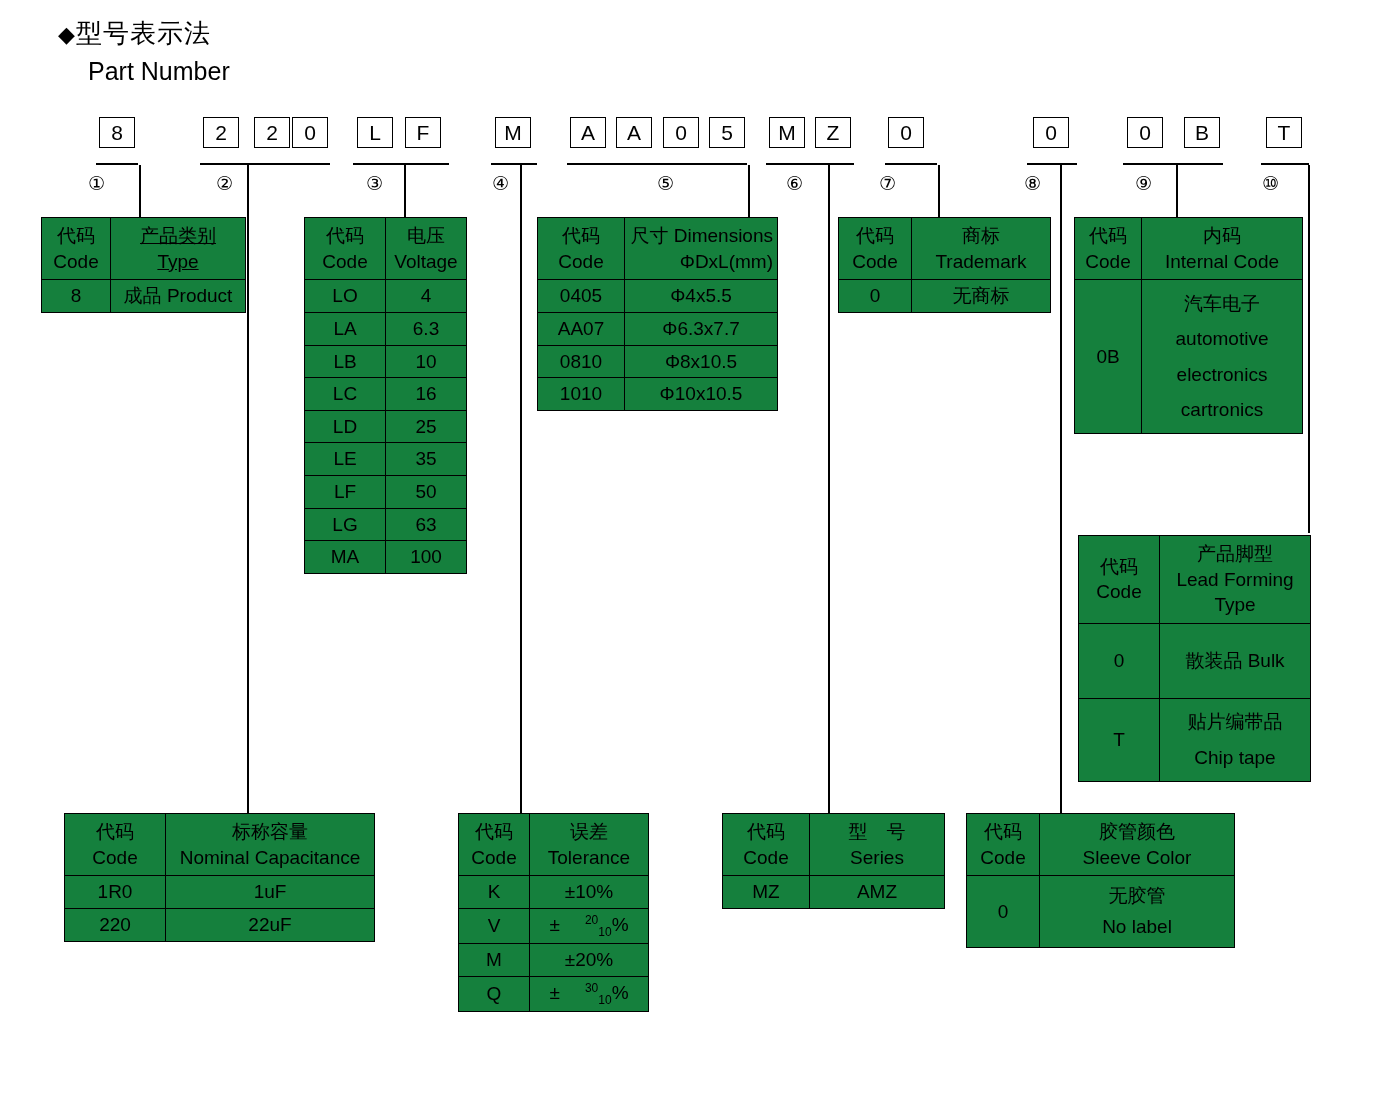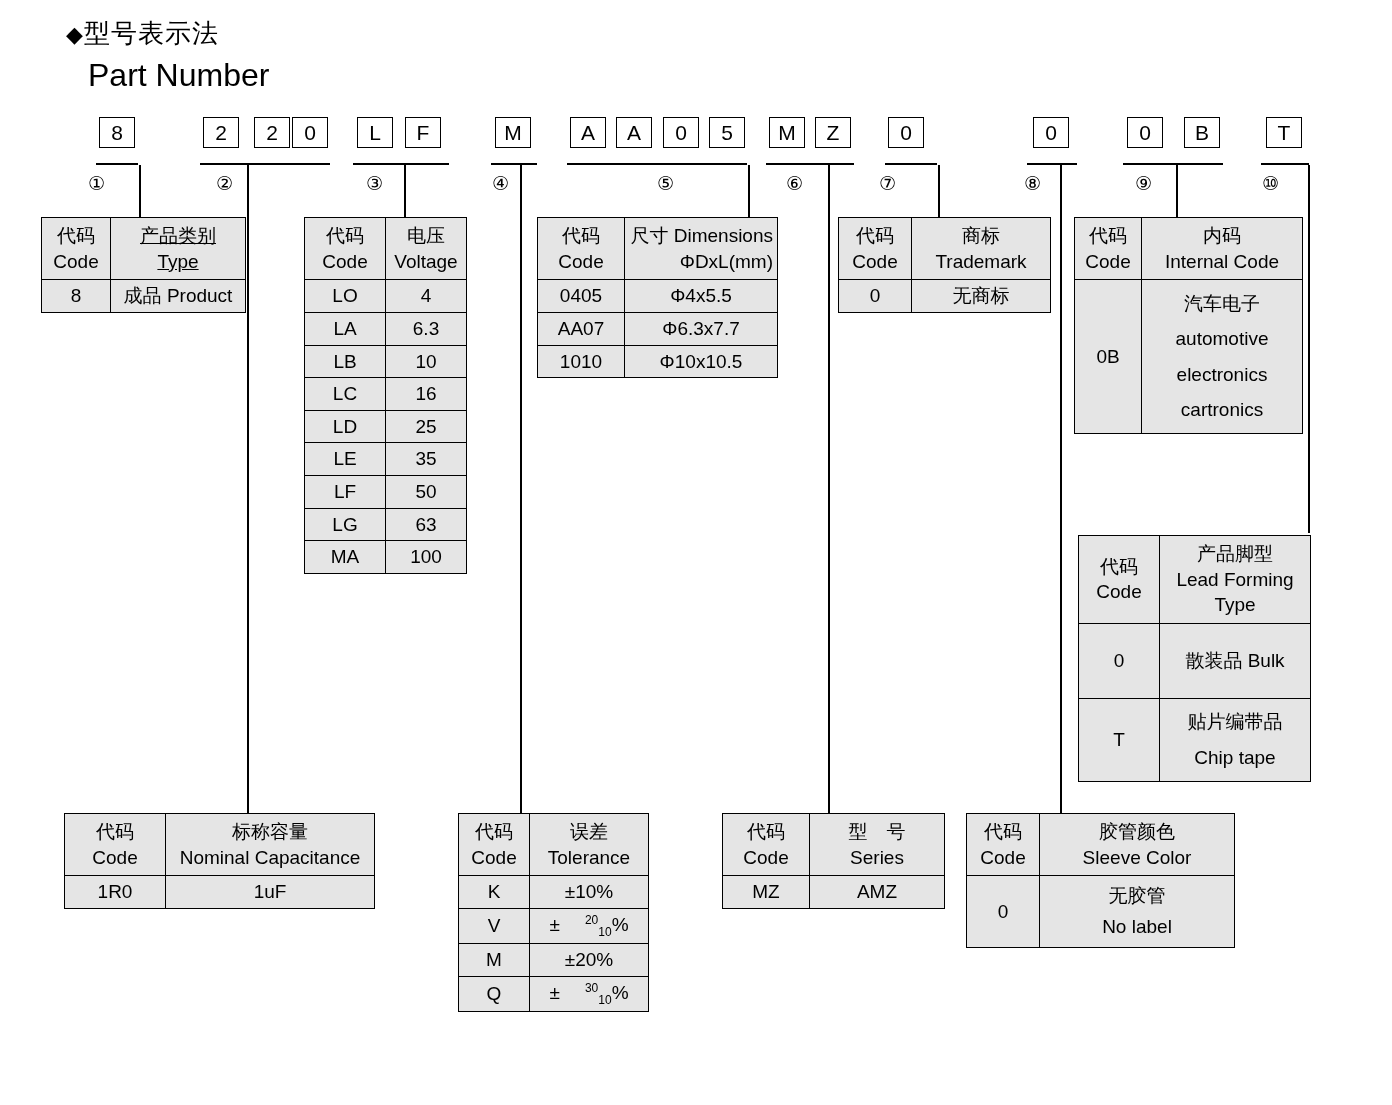"◆型号表示法" #heading-zh { left: 66px -> 58px }
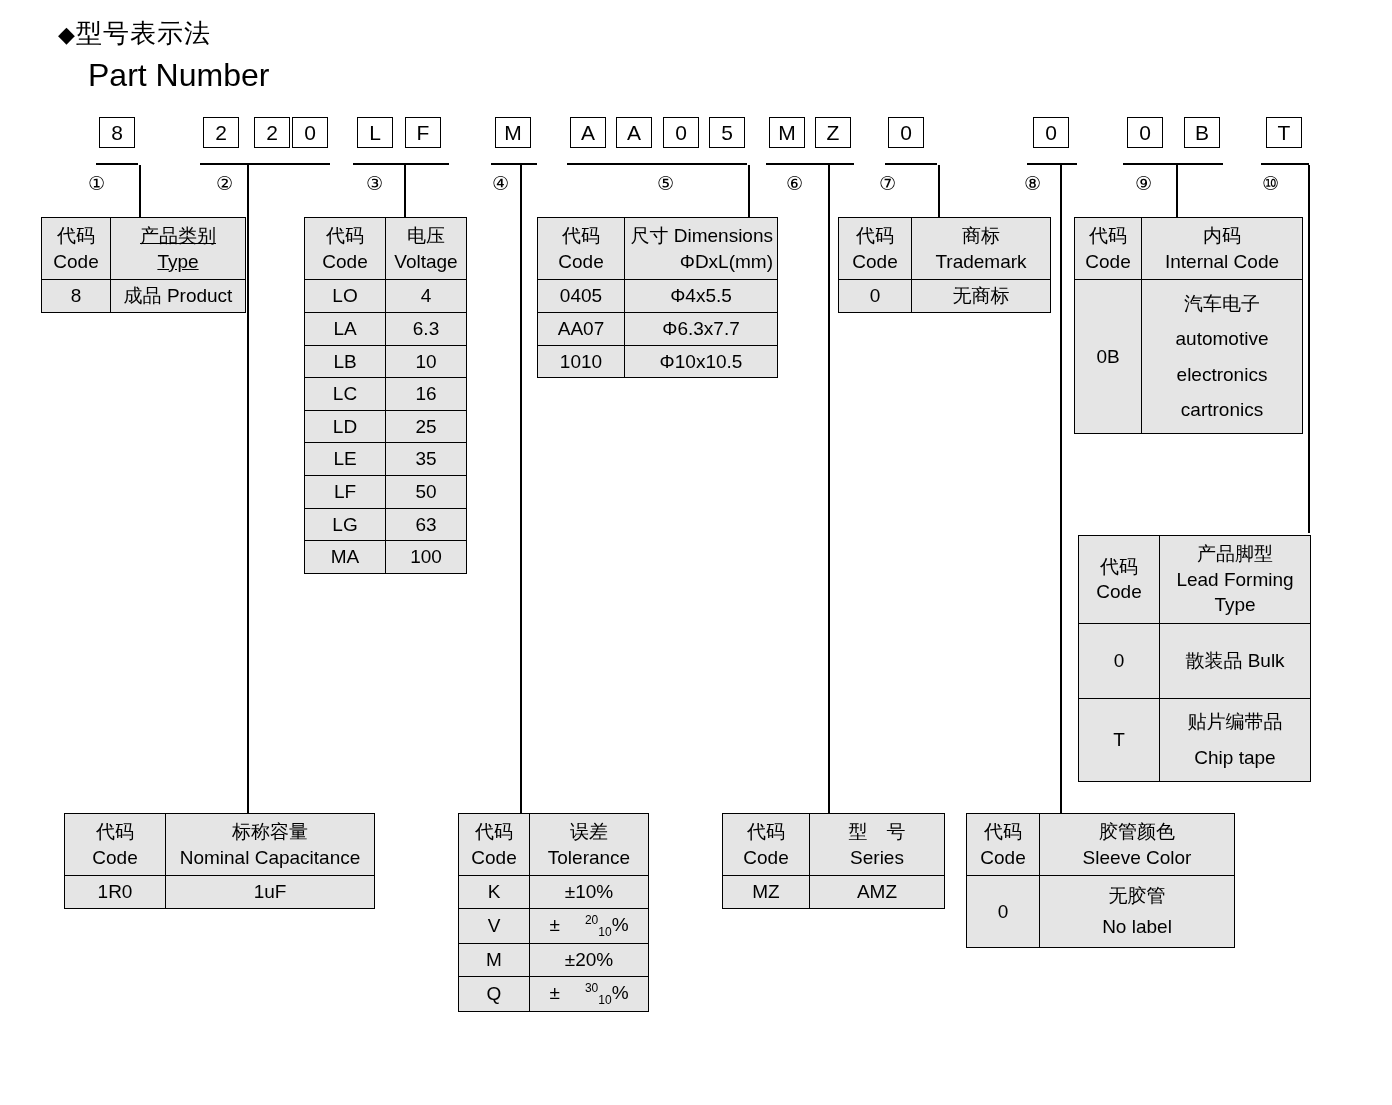"Part Number" #heading-en { font-size: 32px -> 25px }
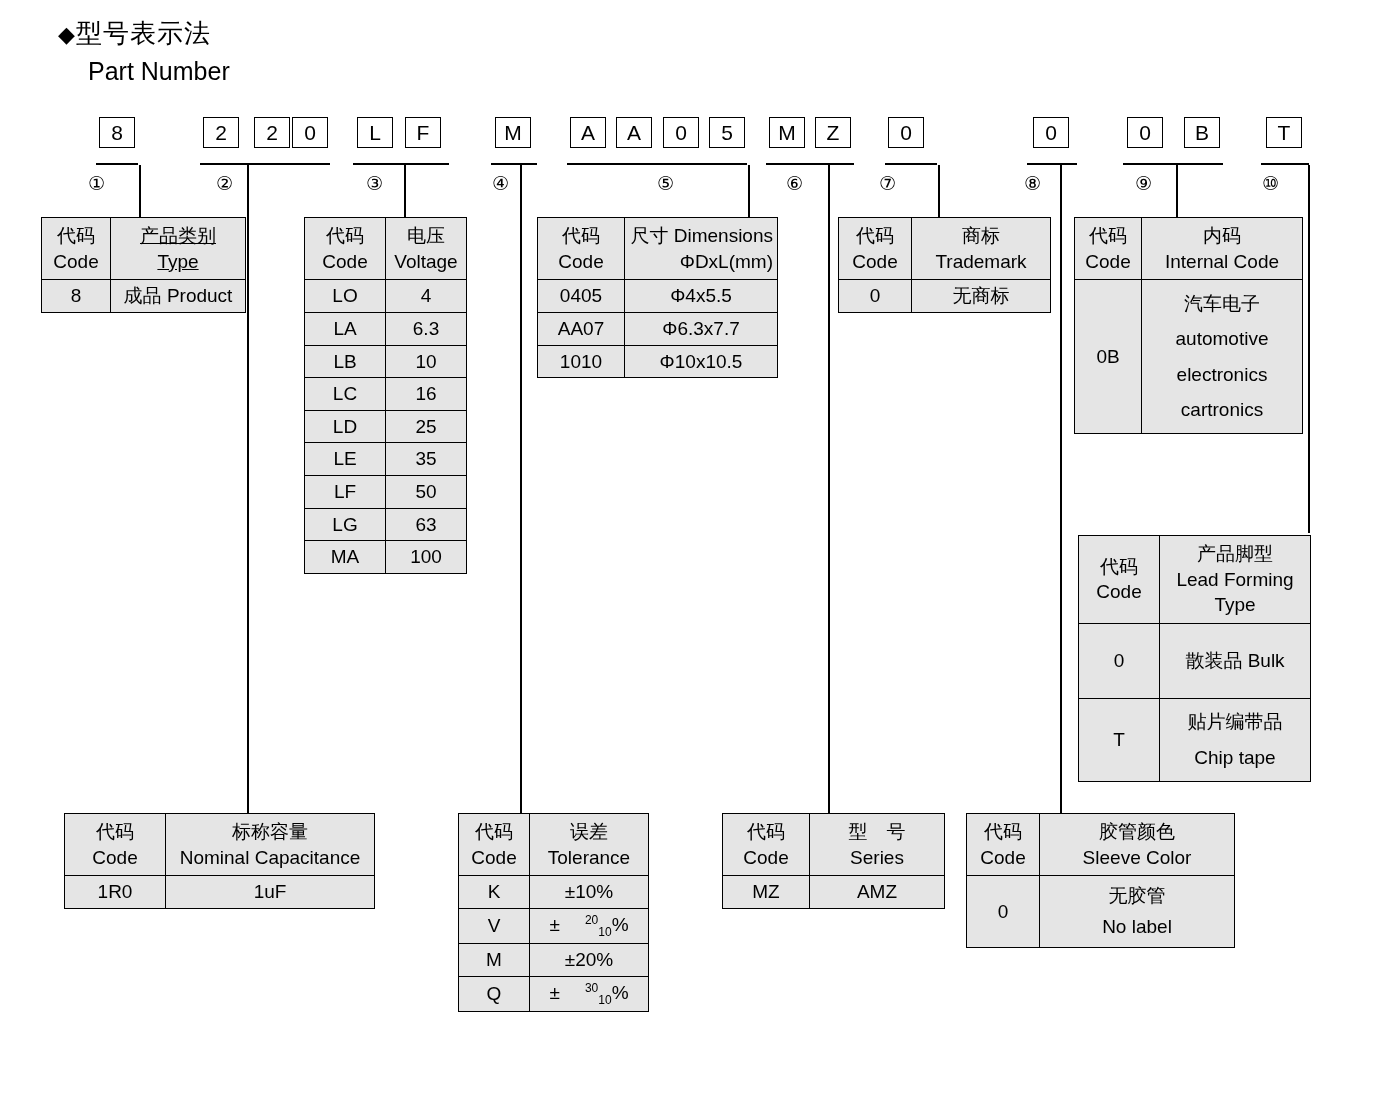"代码" table.t { background: #e5e5e5 -> #15803d }
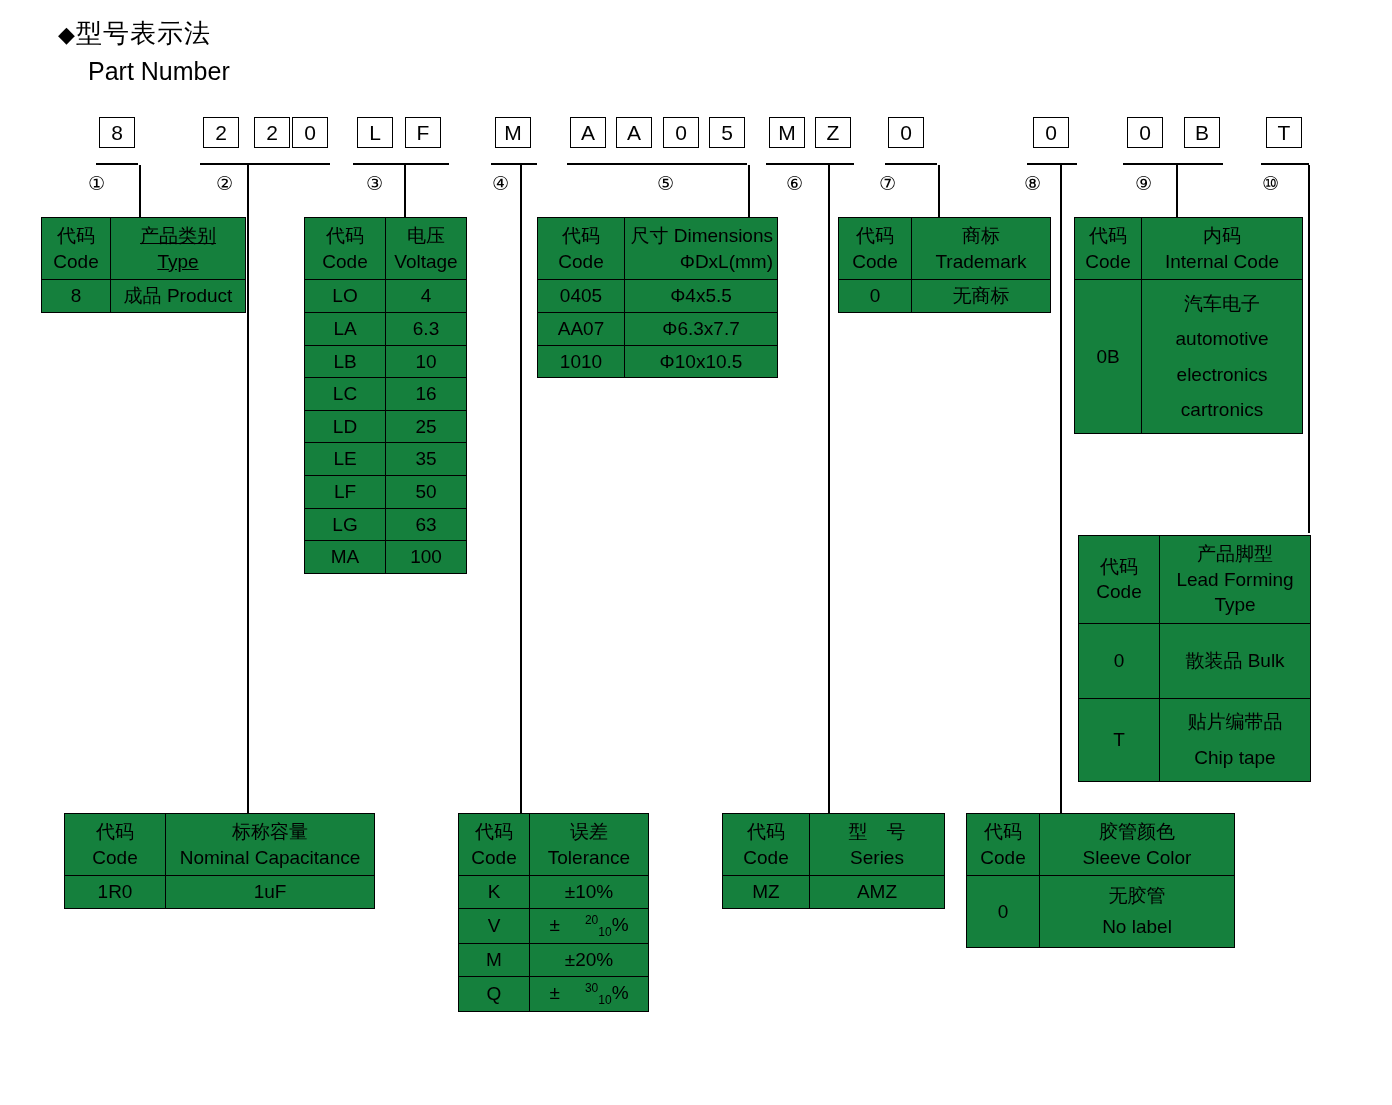"0810" tr { html: none -> <tr> <td>0810</td> <td>Φ8x10.5</td> </tr> }
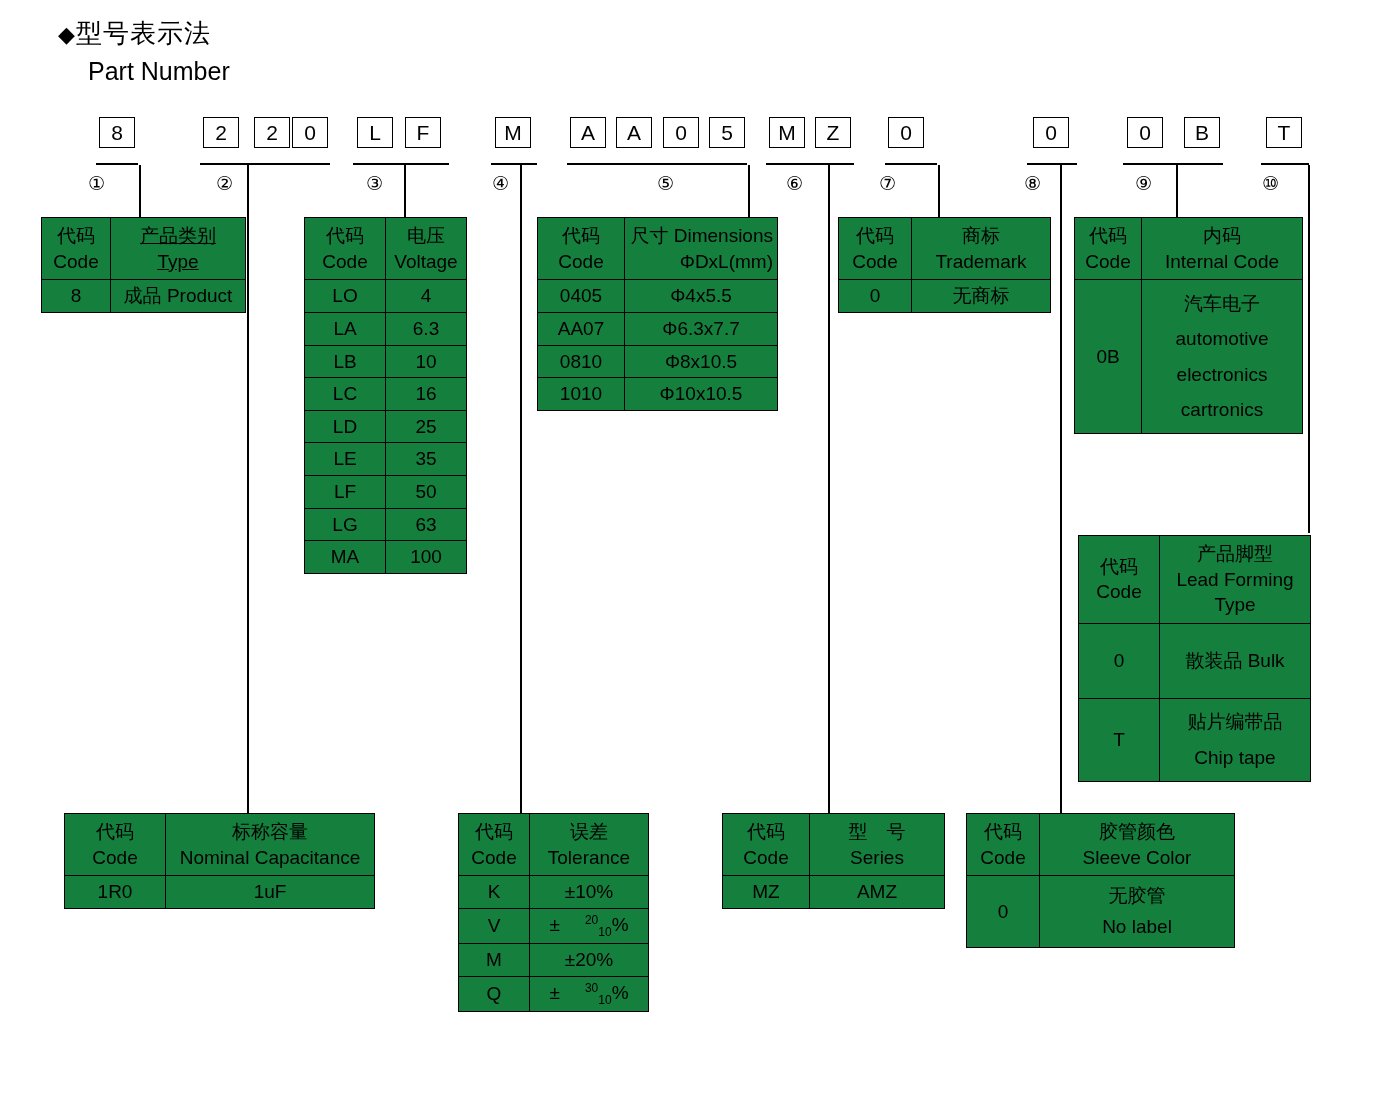"220" tr { html: none -> <tr> <td>220</td> <td>22uF</td> </tr> }
